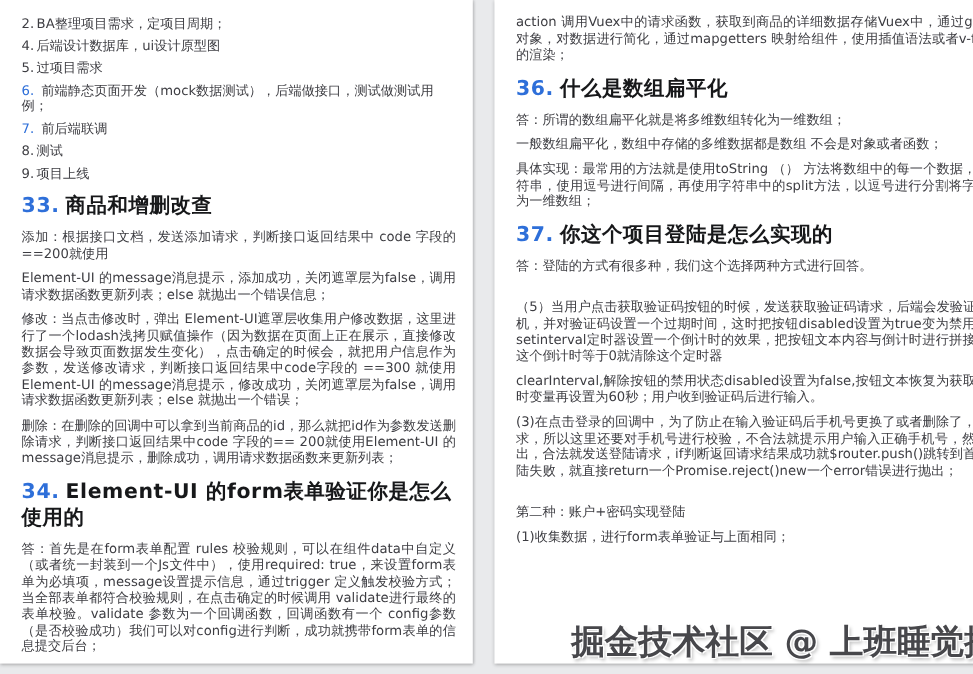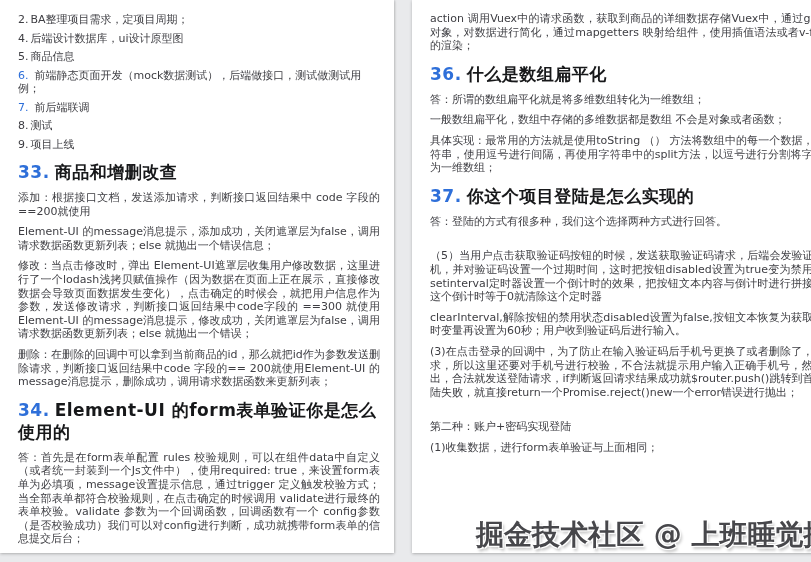"商品信息" span { text: 商品信息 -> 过项目需求 }
